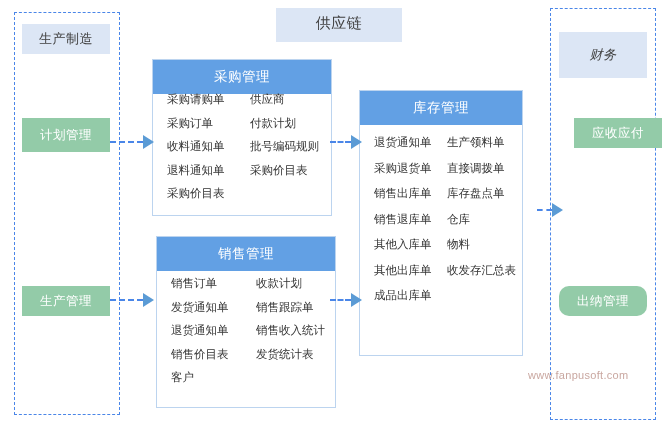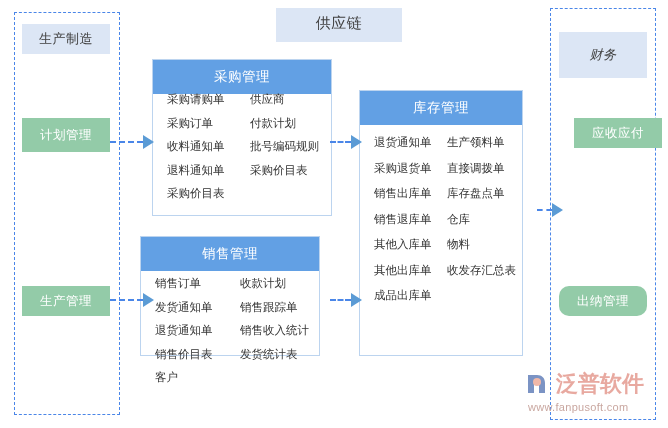"销售管理" #panel-sales { height: 120px -> 172px; left: 140px -> 156px }
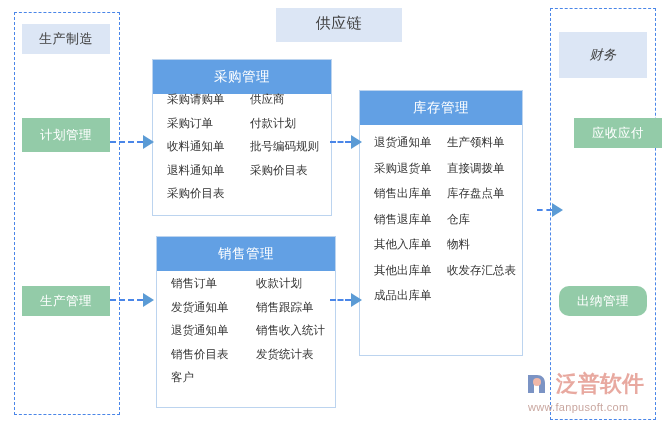"泛普软件" div.wm-row { html: <div> <span> <svg> <path></path> <circle></circle> </svg> </span> <span>泛普软件</span> </div> -> none }
